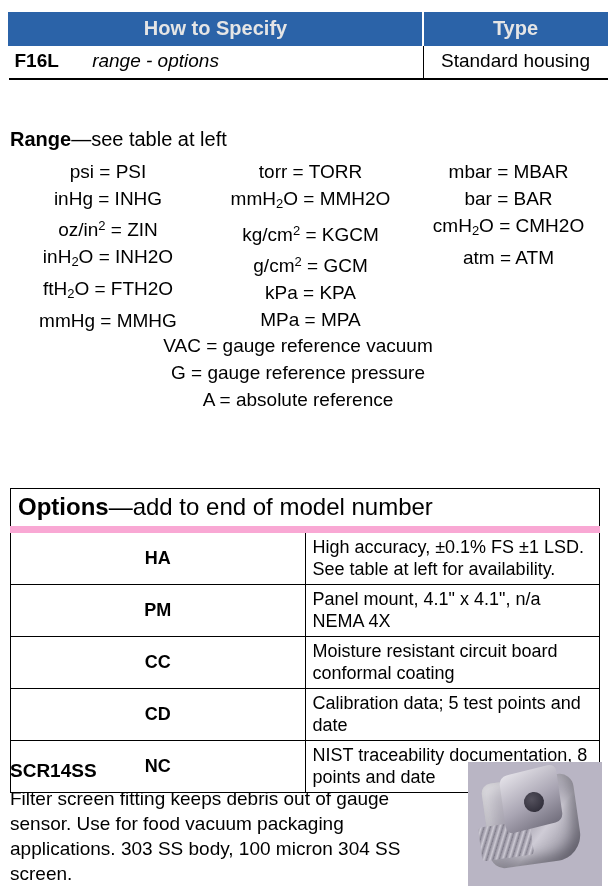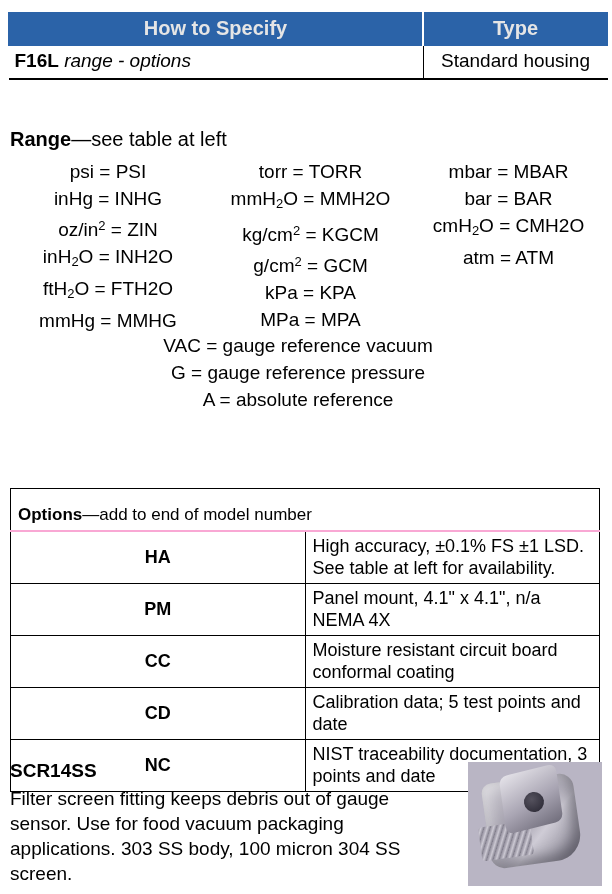"range - options" .model-ital { margin-left: none -> 28px }
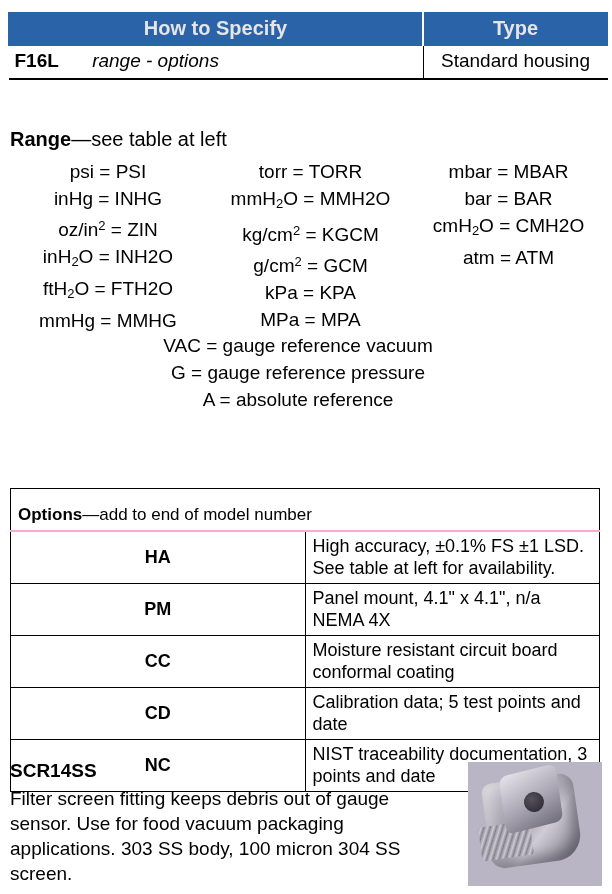"Options—add to end of model" .options-table tr.opt-head td { border-bottom: 2px solid #f9a8d4 -> 7px solid #f9a8d4; font-size: 17px -> 24px; padding: 16px 7px 5px 7px -> 4px 7px 5px 7px }
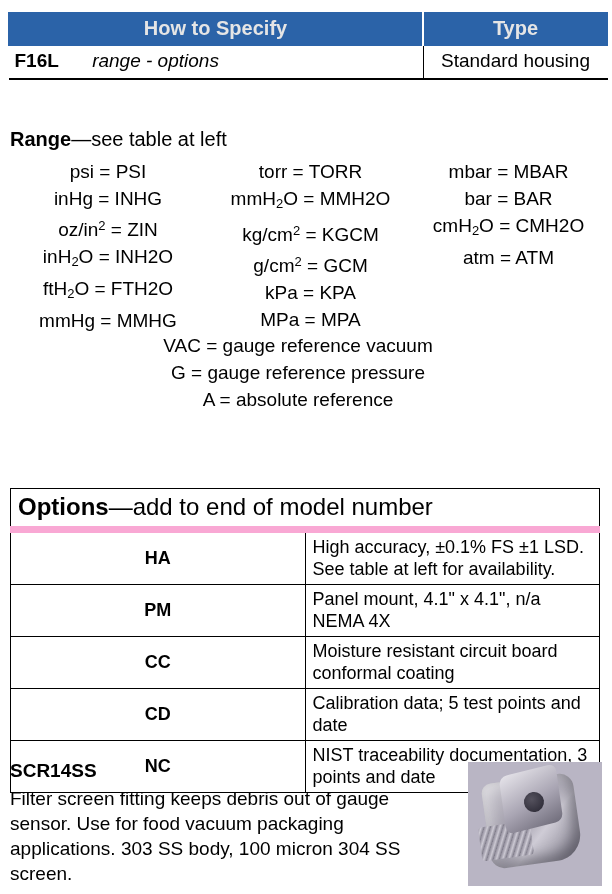"NIST traceability documentation, 3" td.opt-desc { text: 3 -> 8 }
